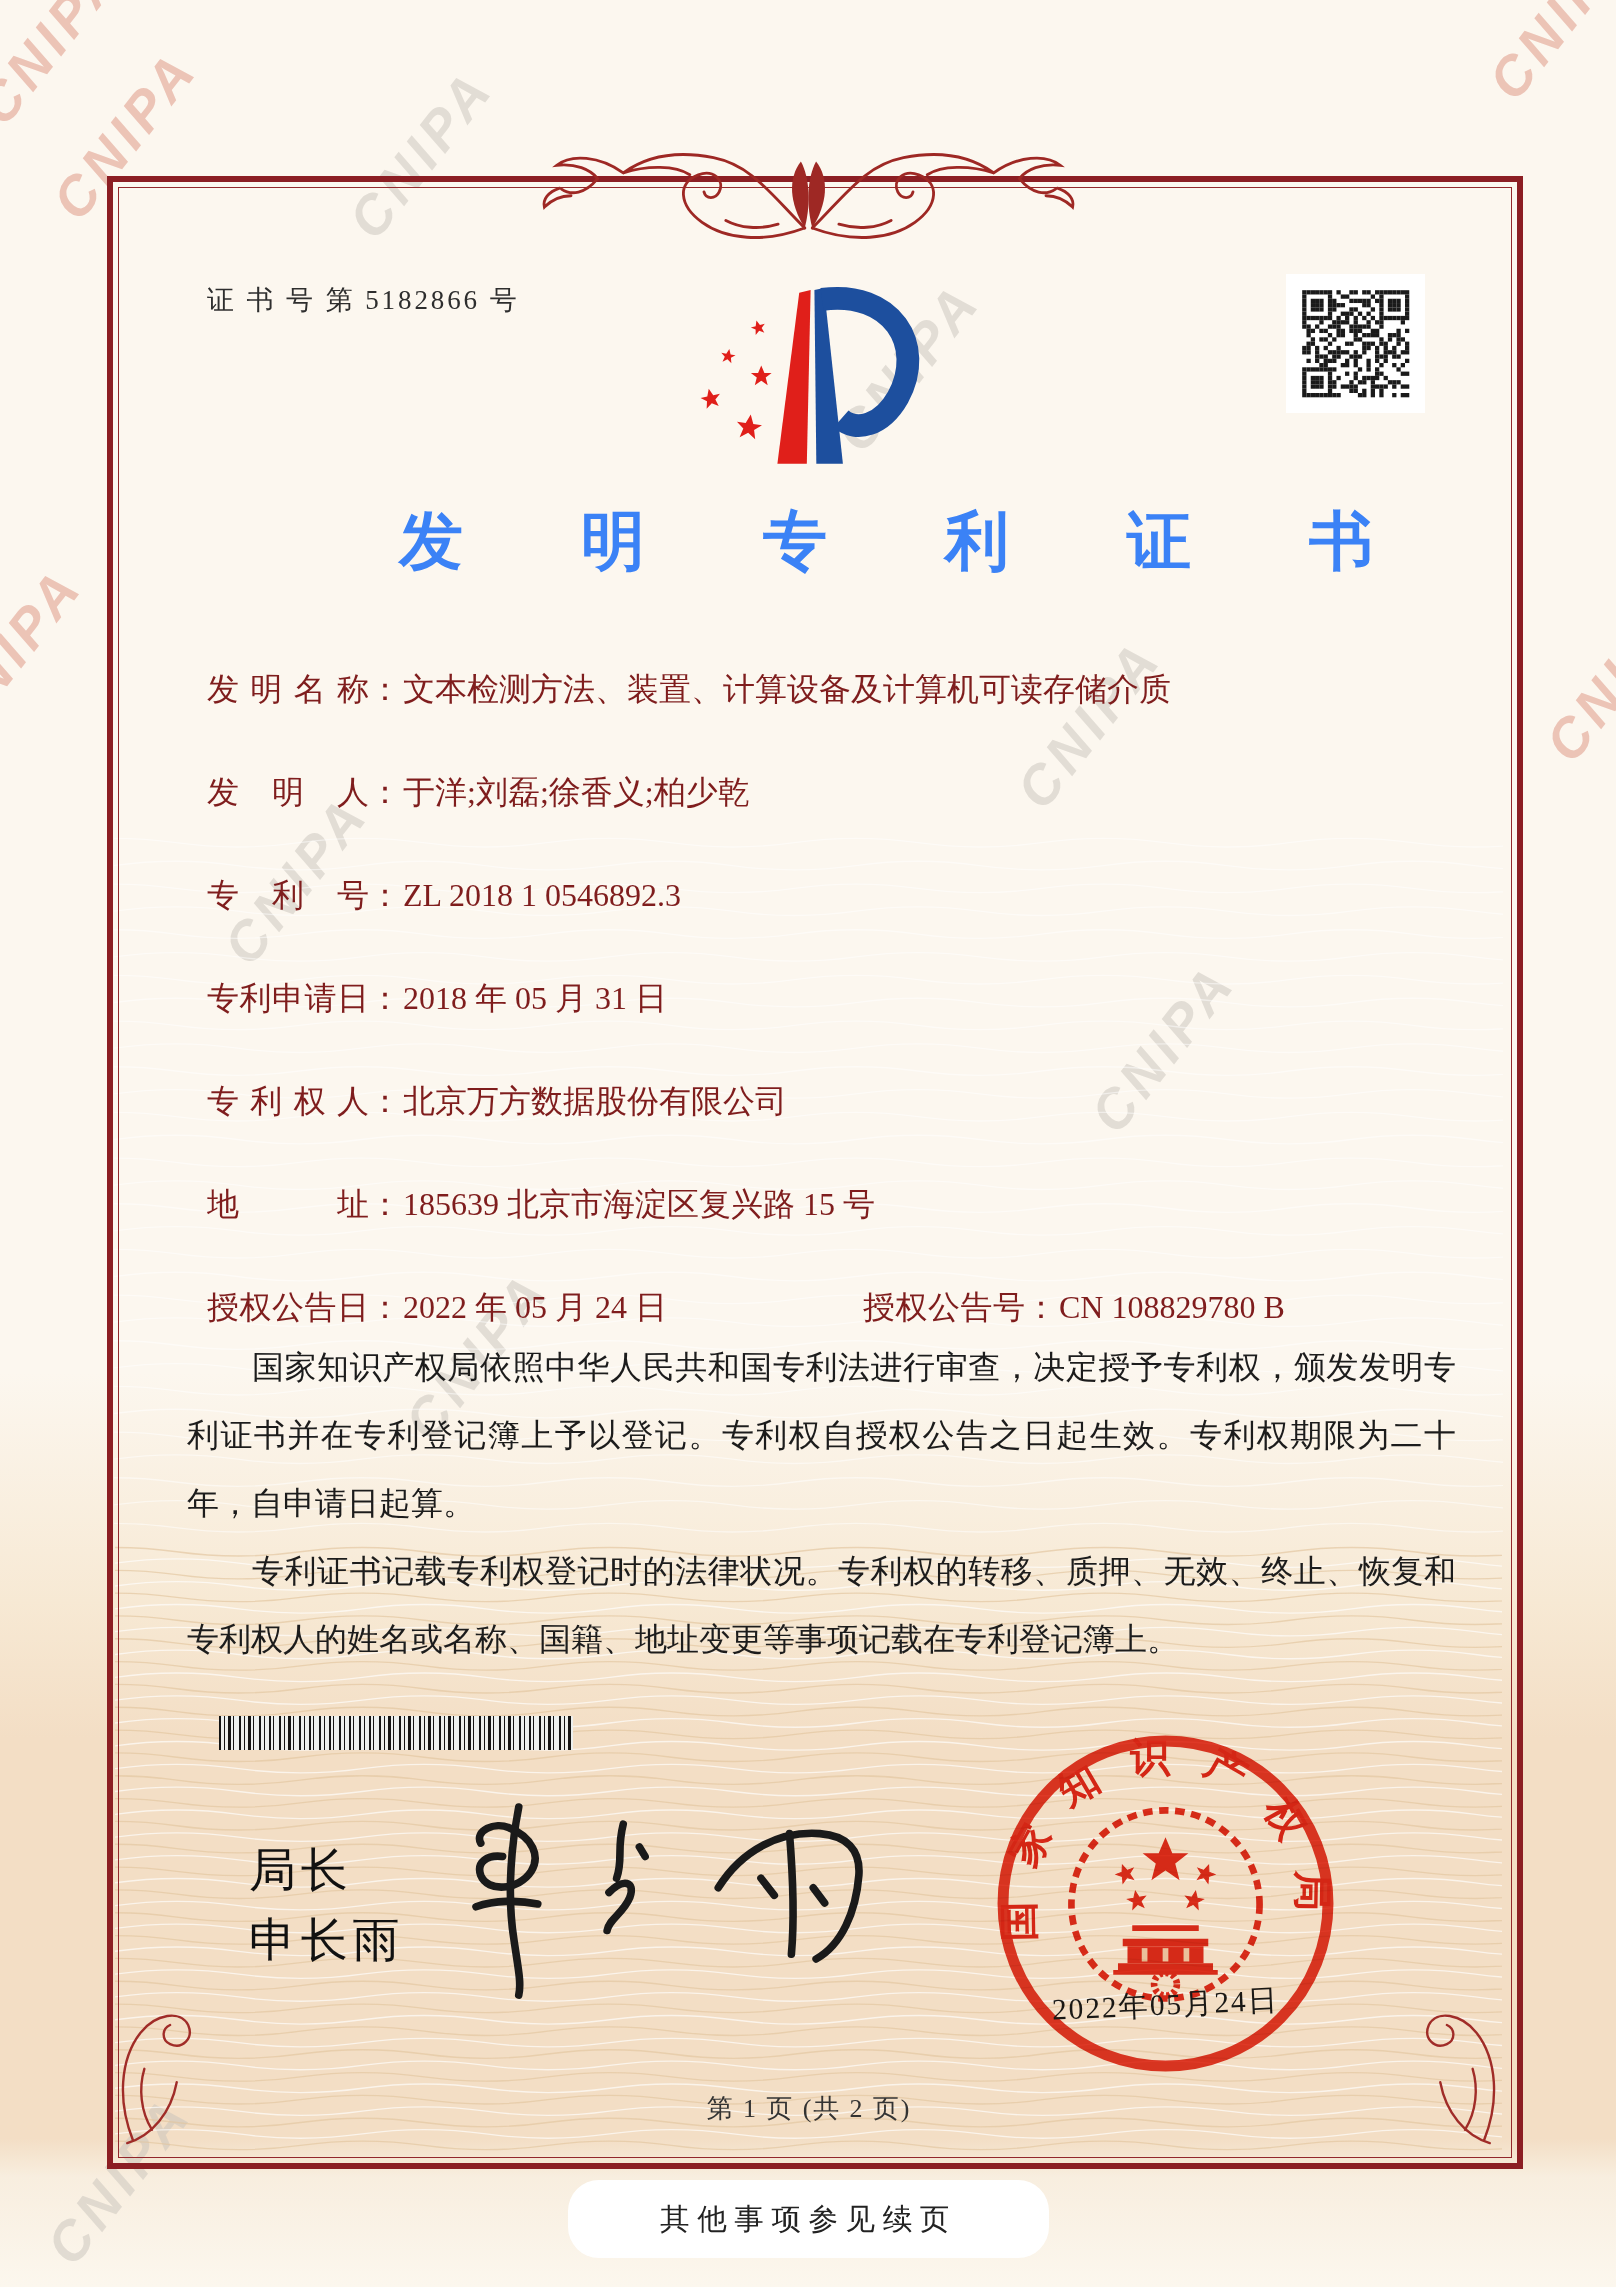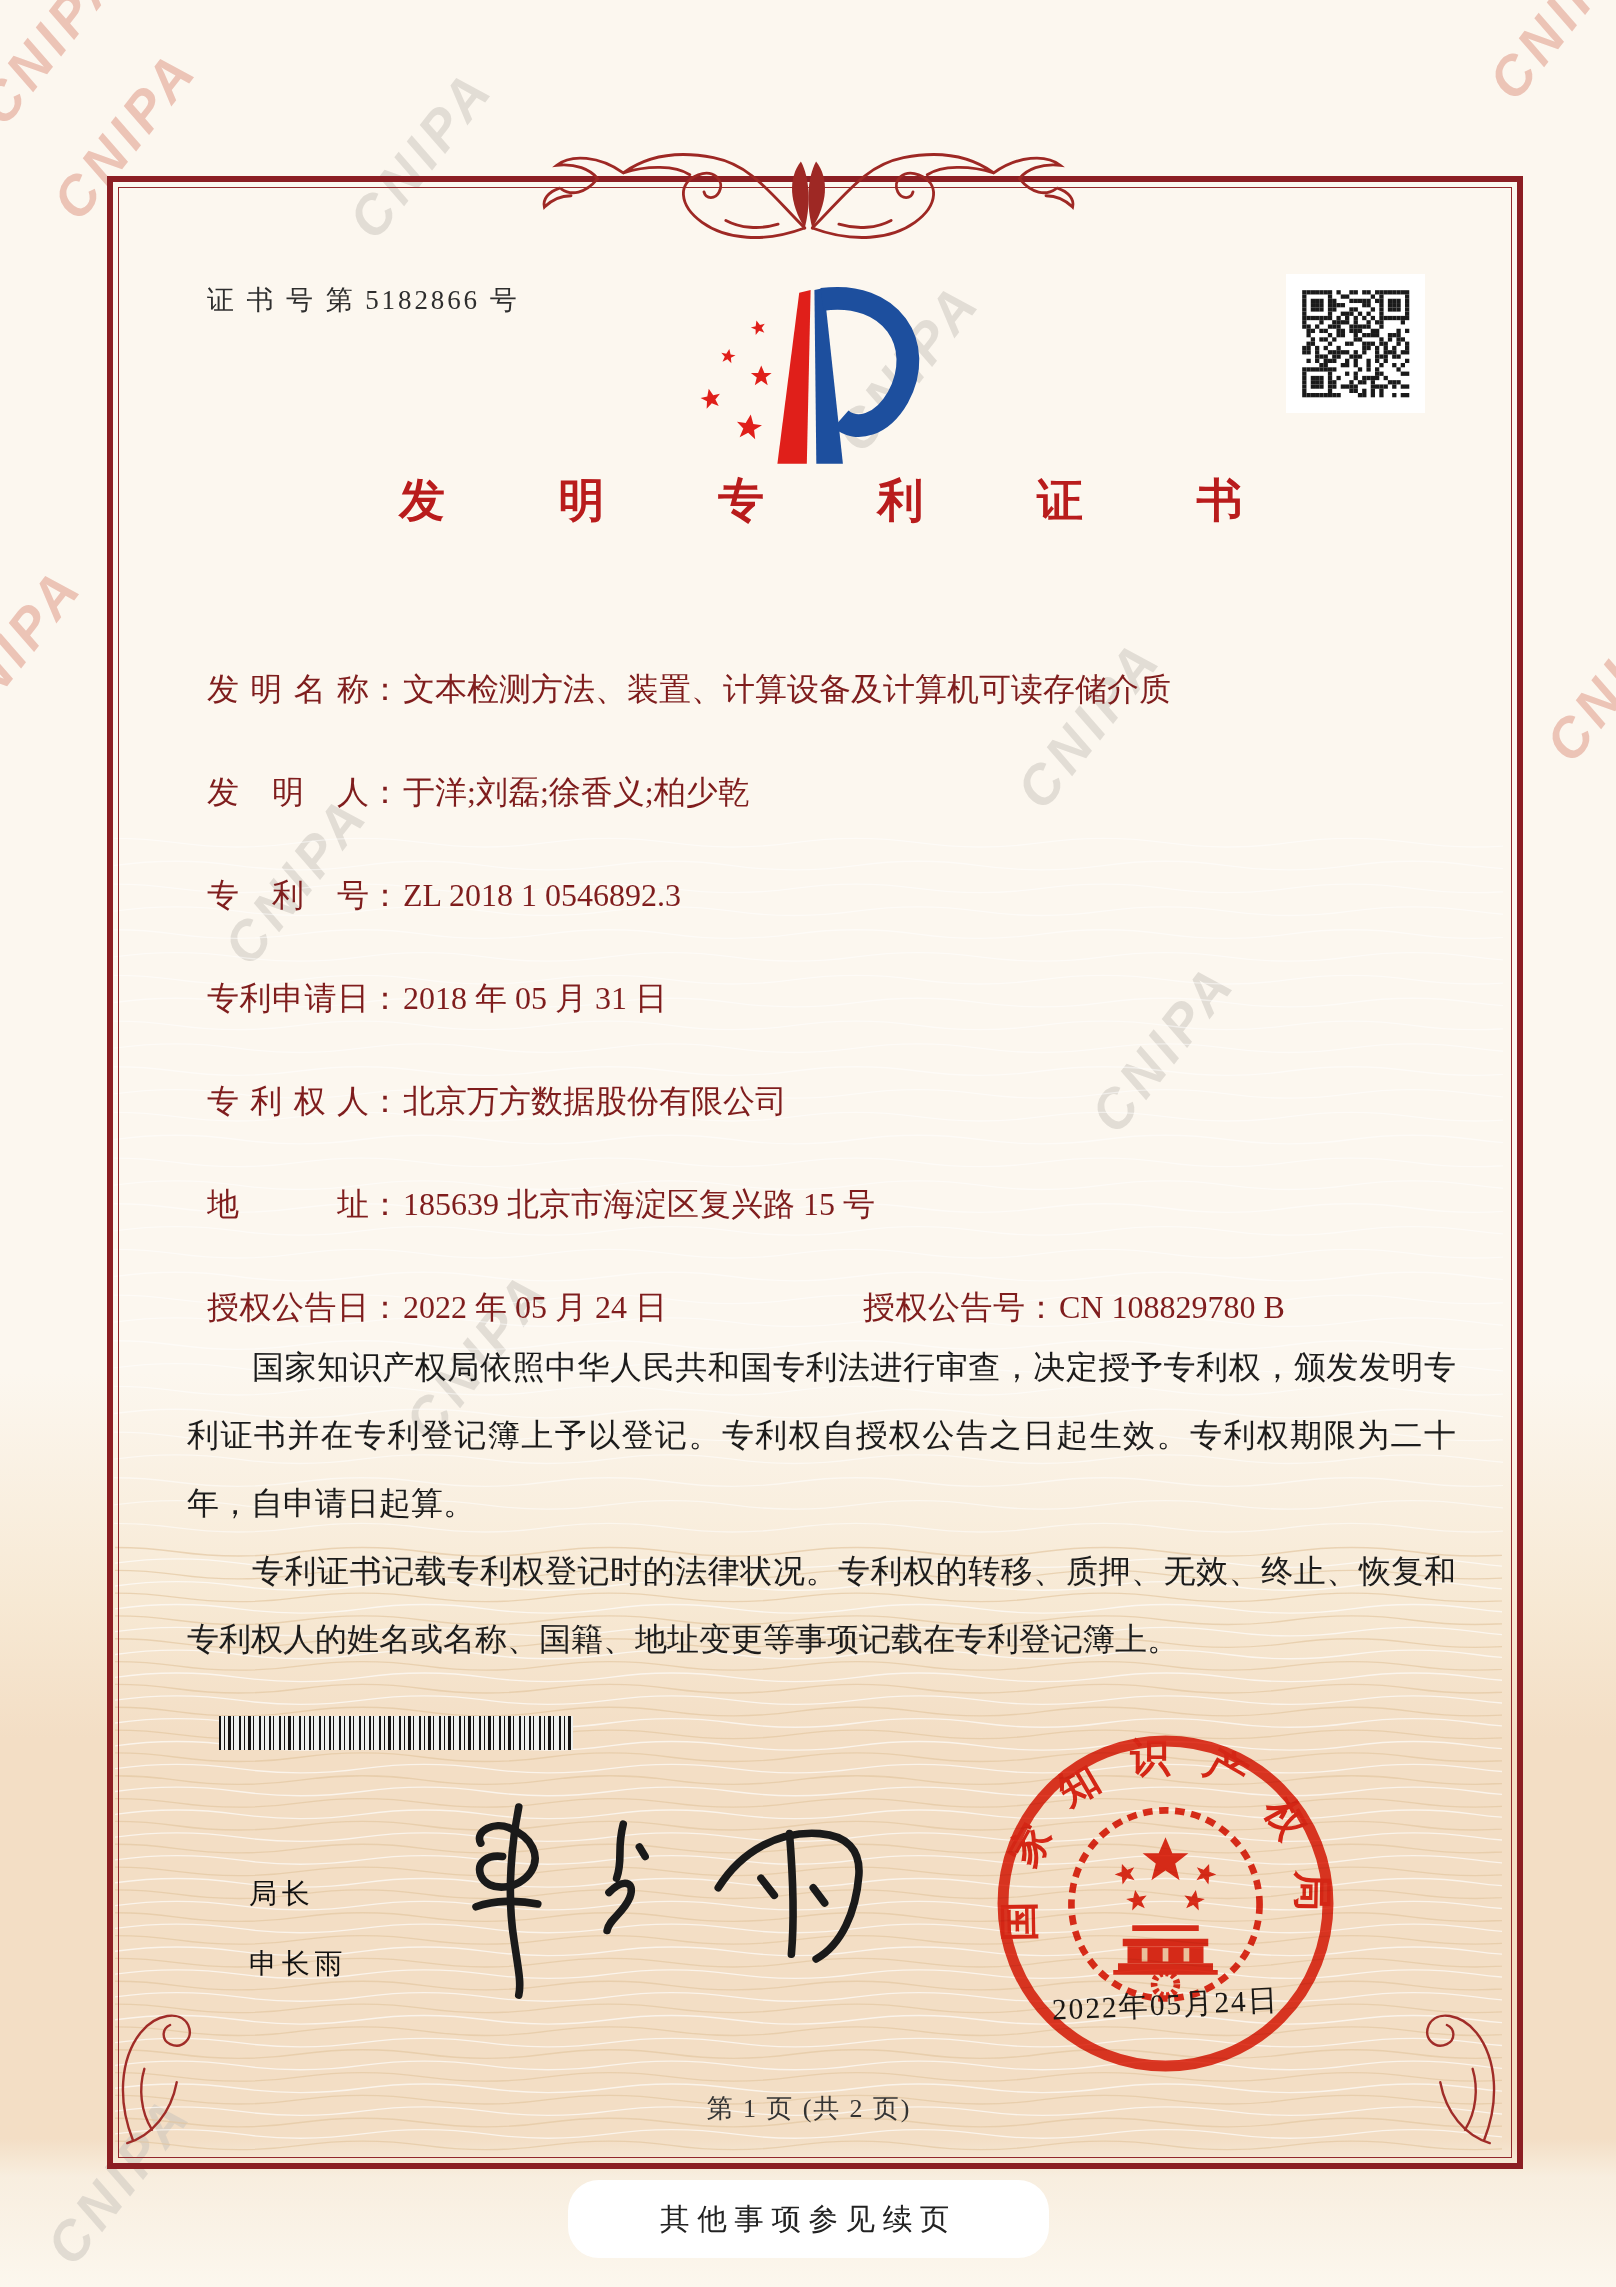"发 明 专 利 证" .title { color: #b91c1c -> #3b82f6; font-size: 46px -> 64px; top: 470px -> 498px }
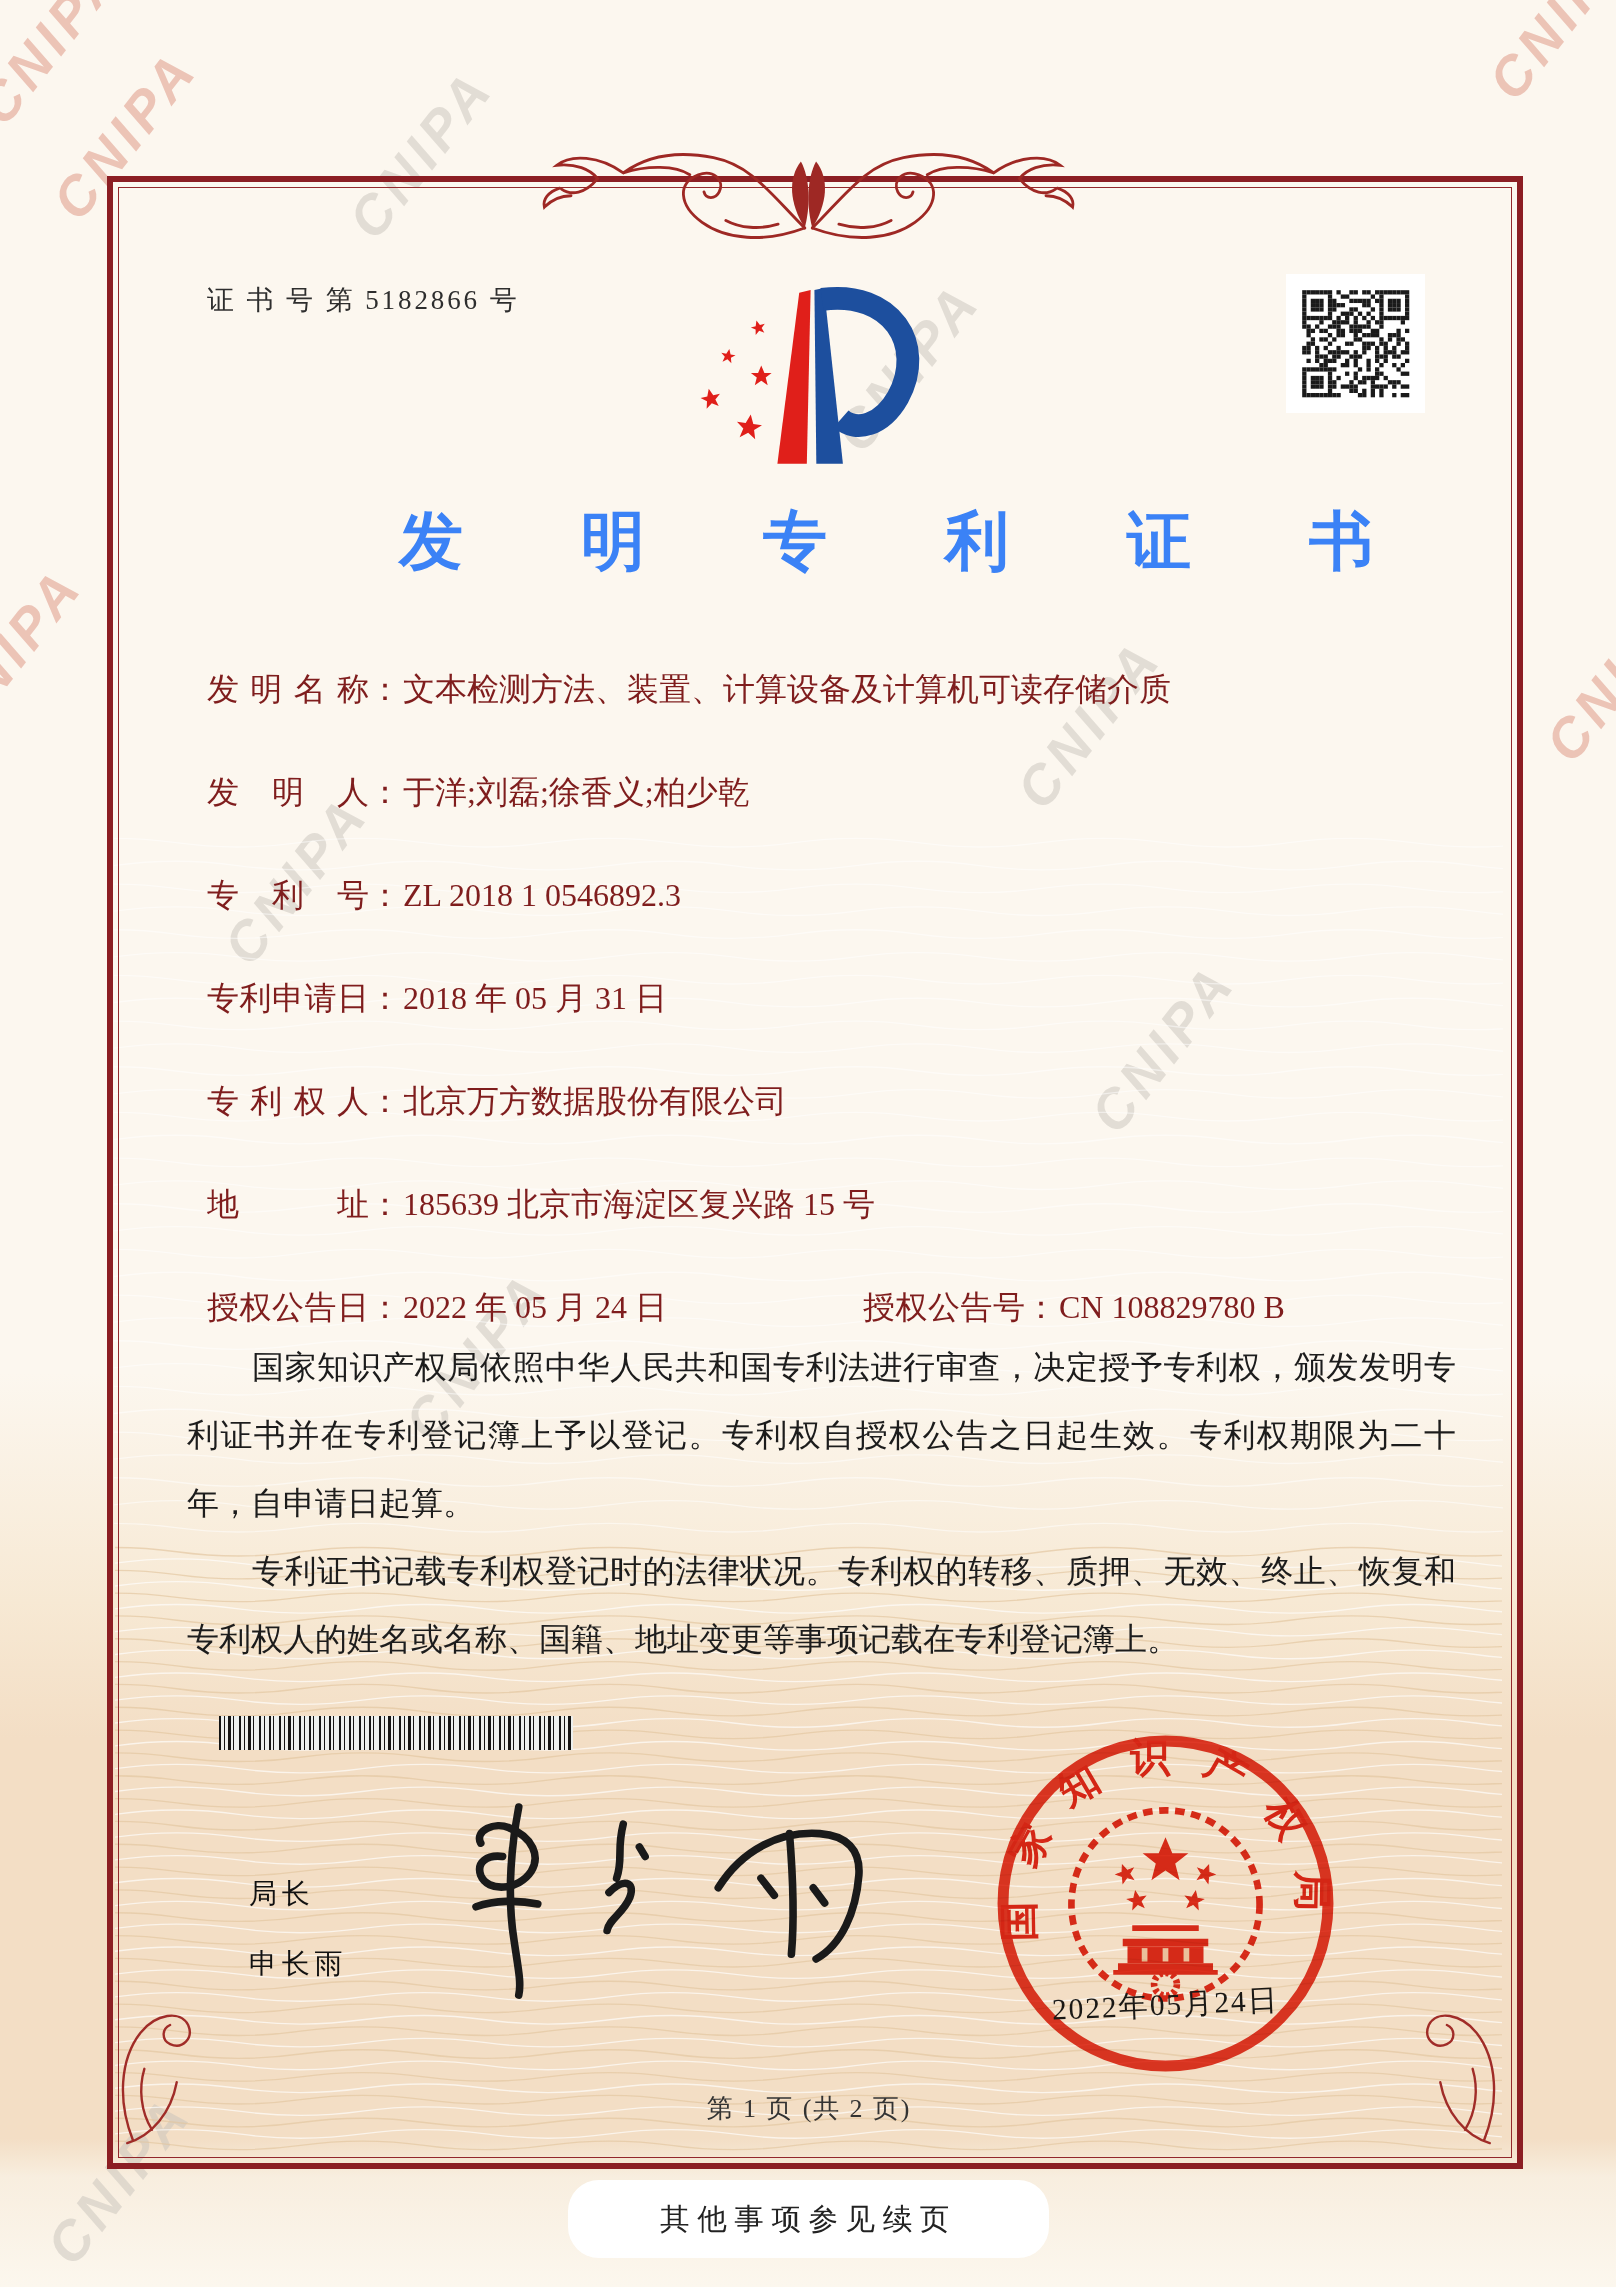"局长" .signer { font-size: 28px -> 47px; margin-top: 36px -> none }
